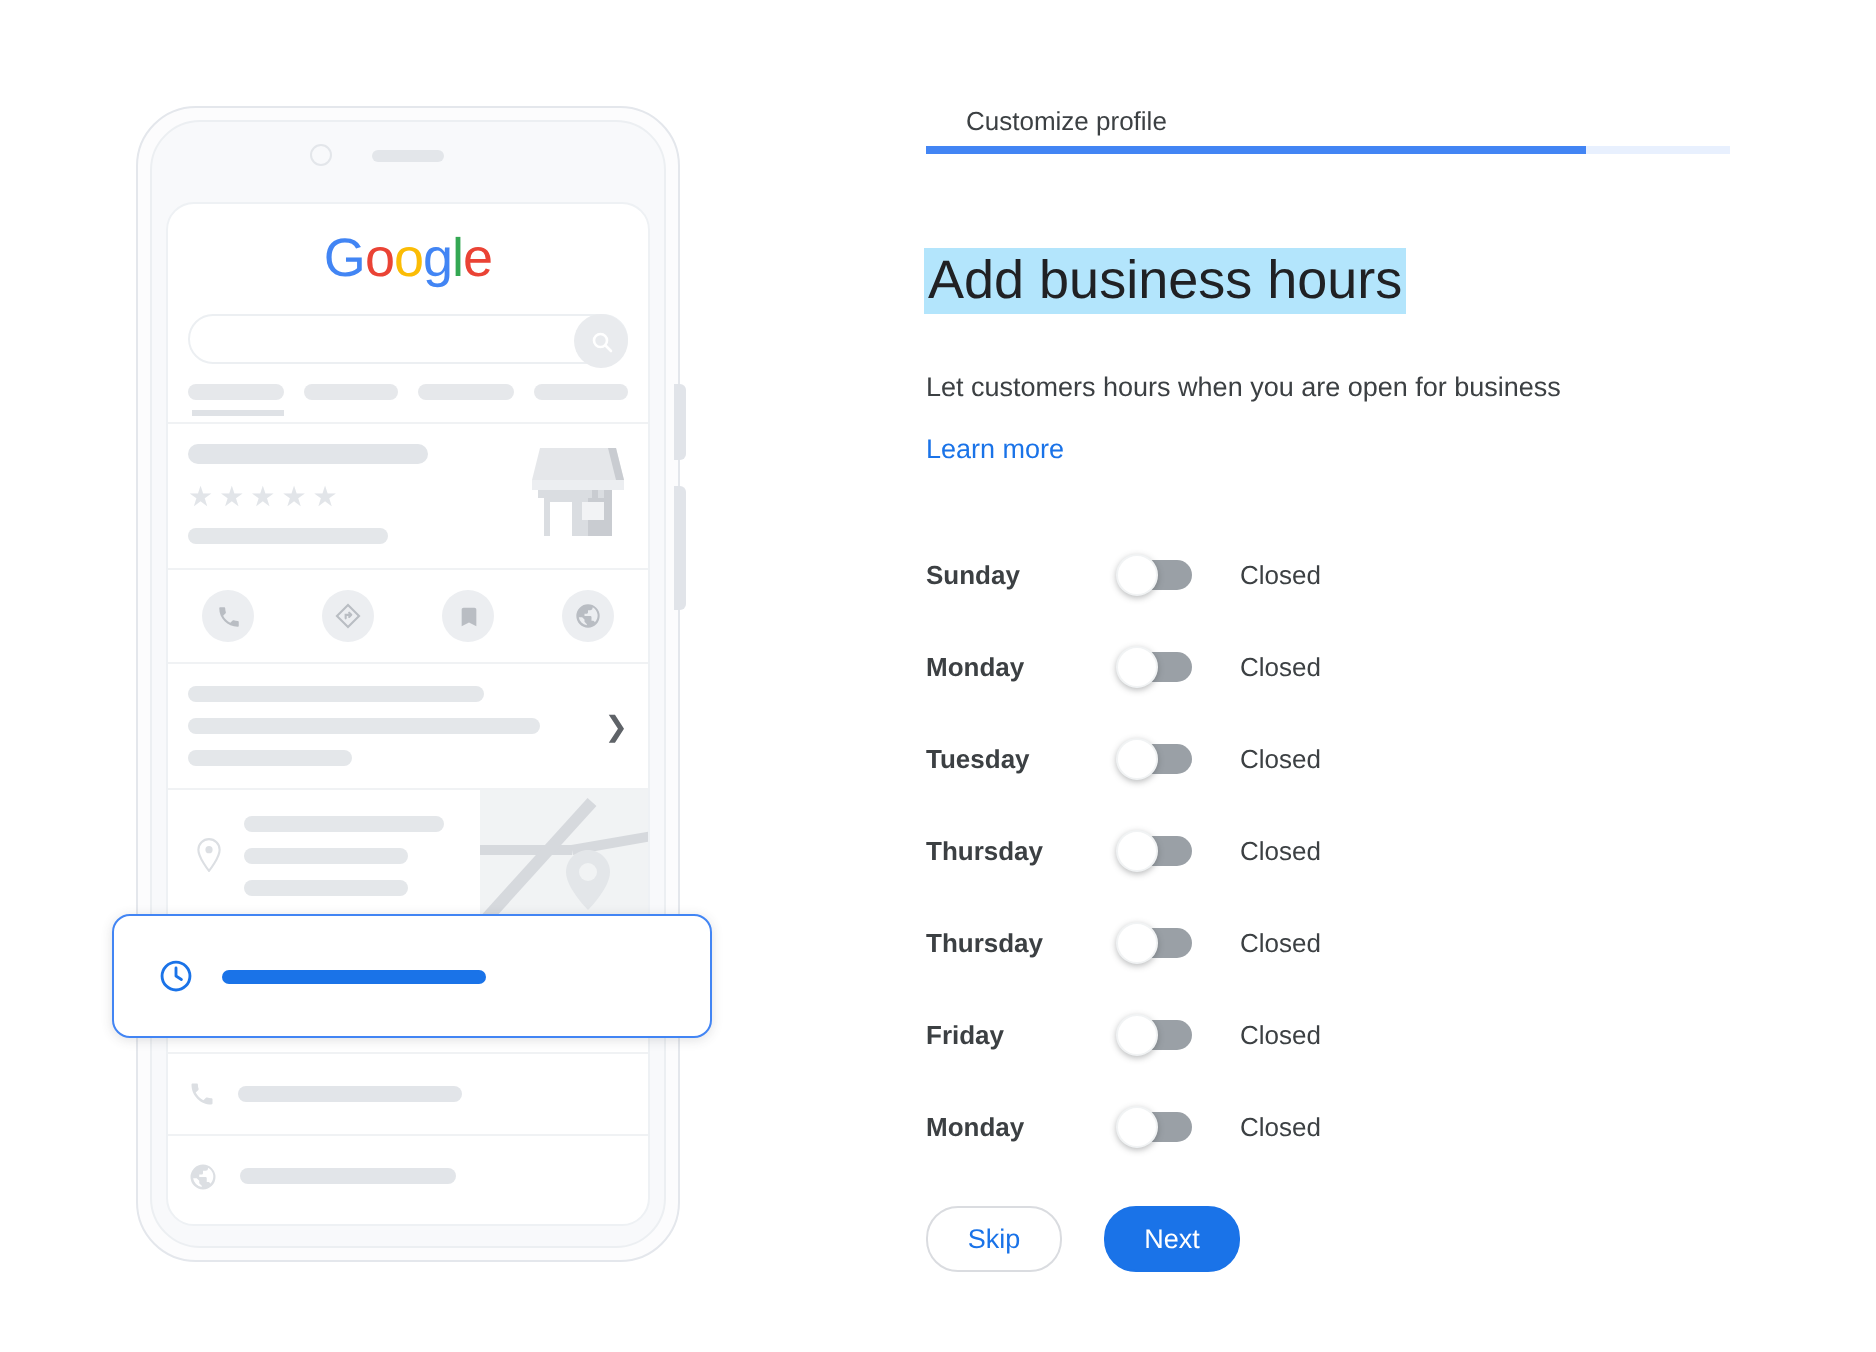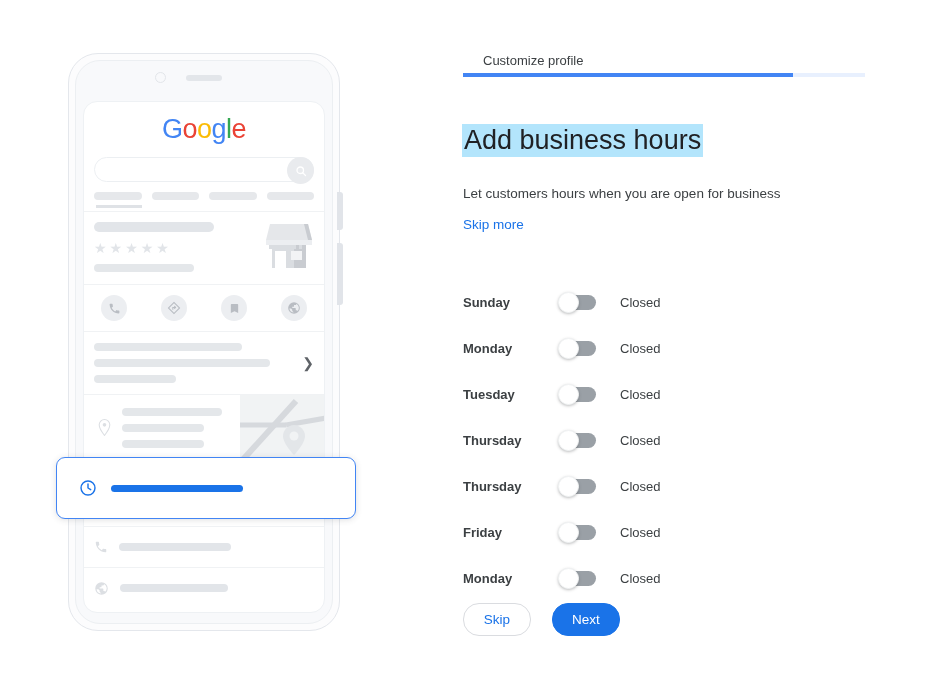"Skip more" a.learn-more { text: Skip -> Learn }
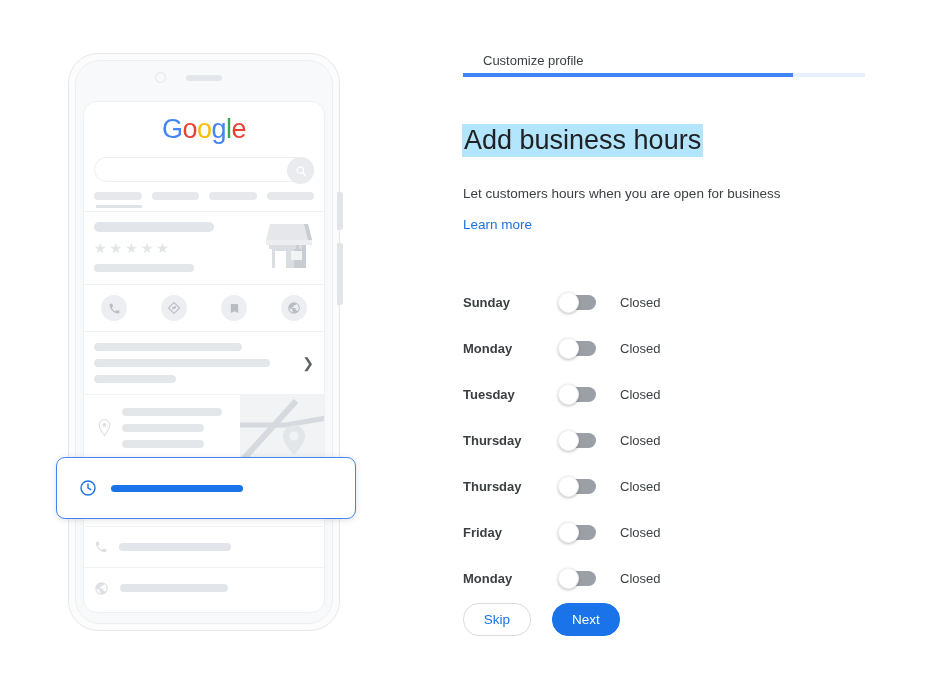"Sunday" .day-row { align-items: flex-end -> center }
